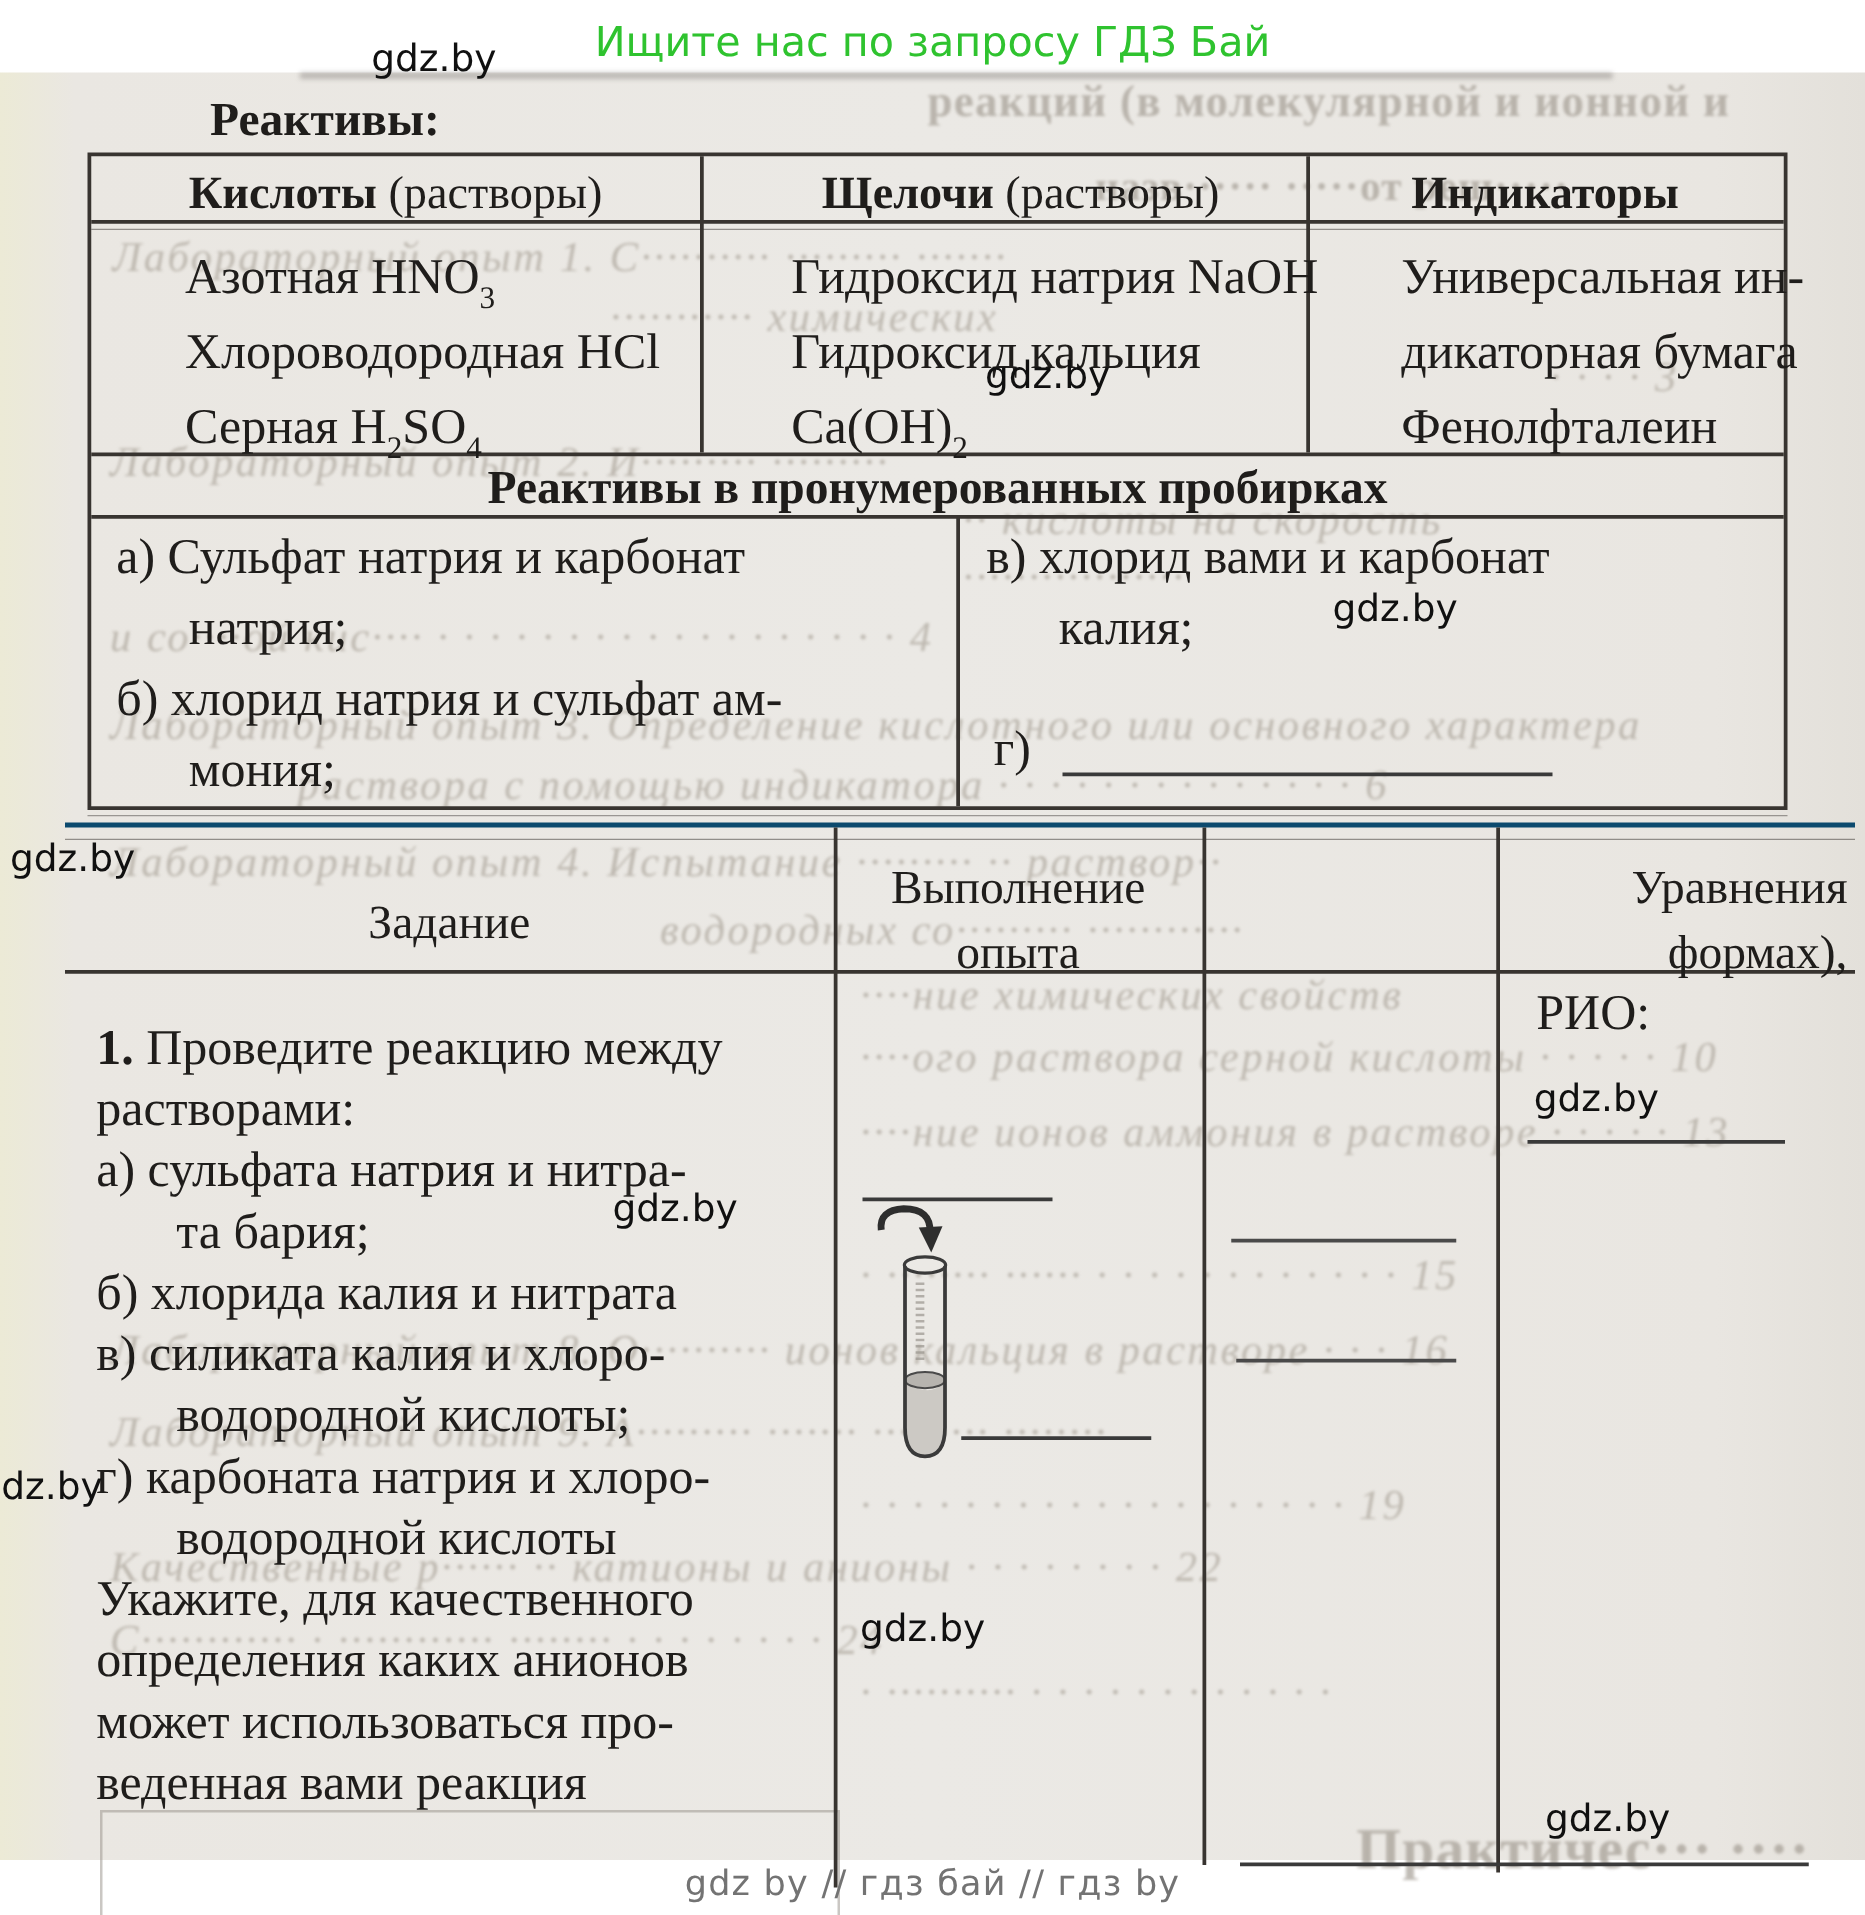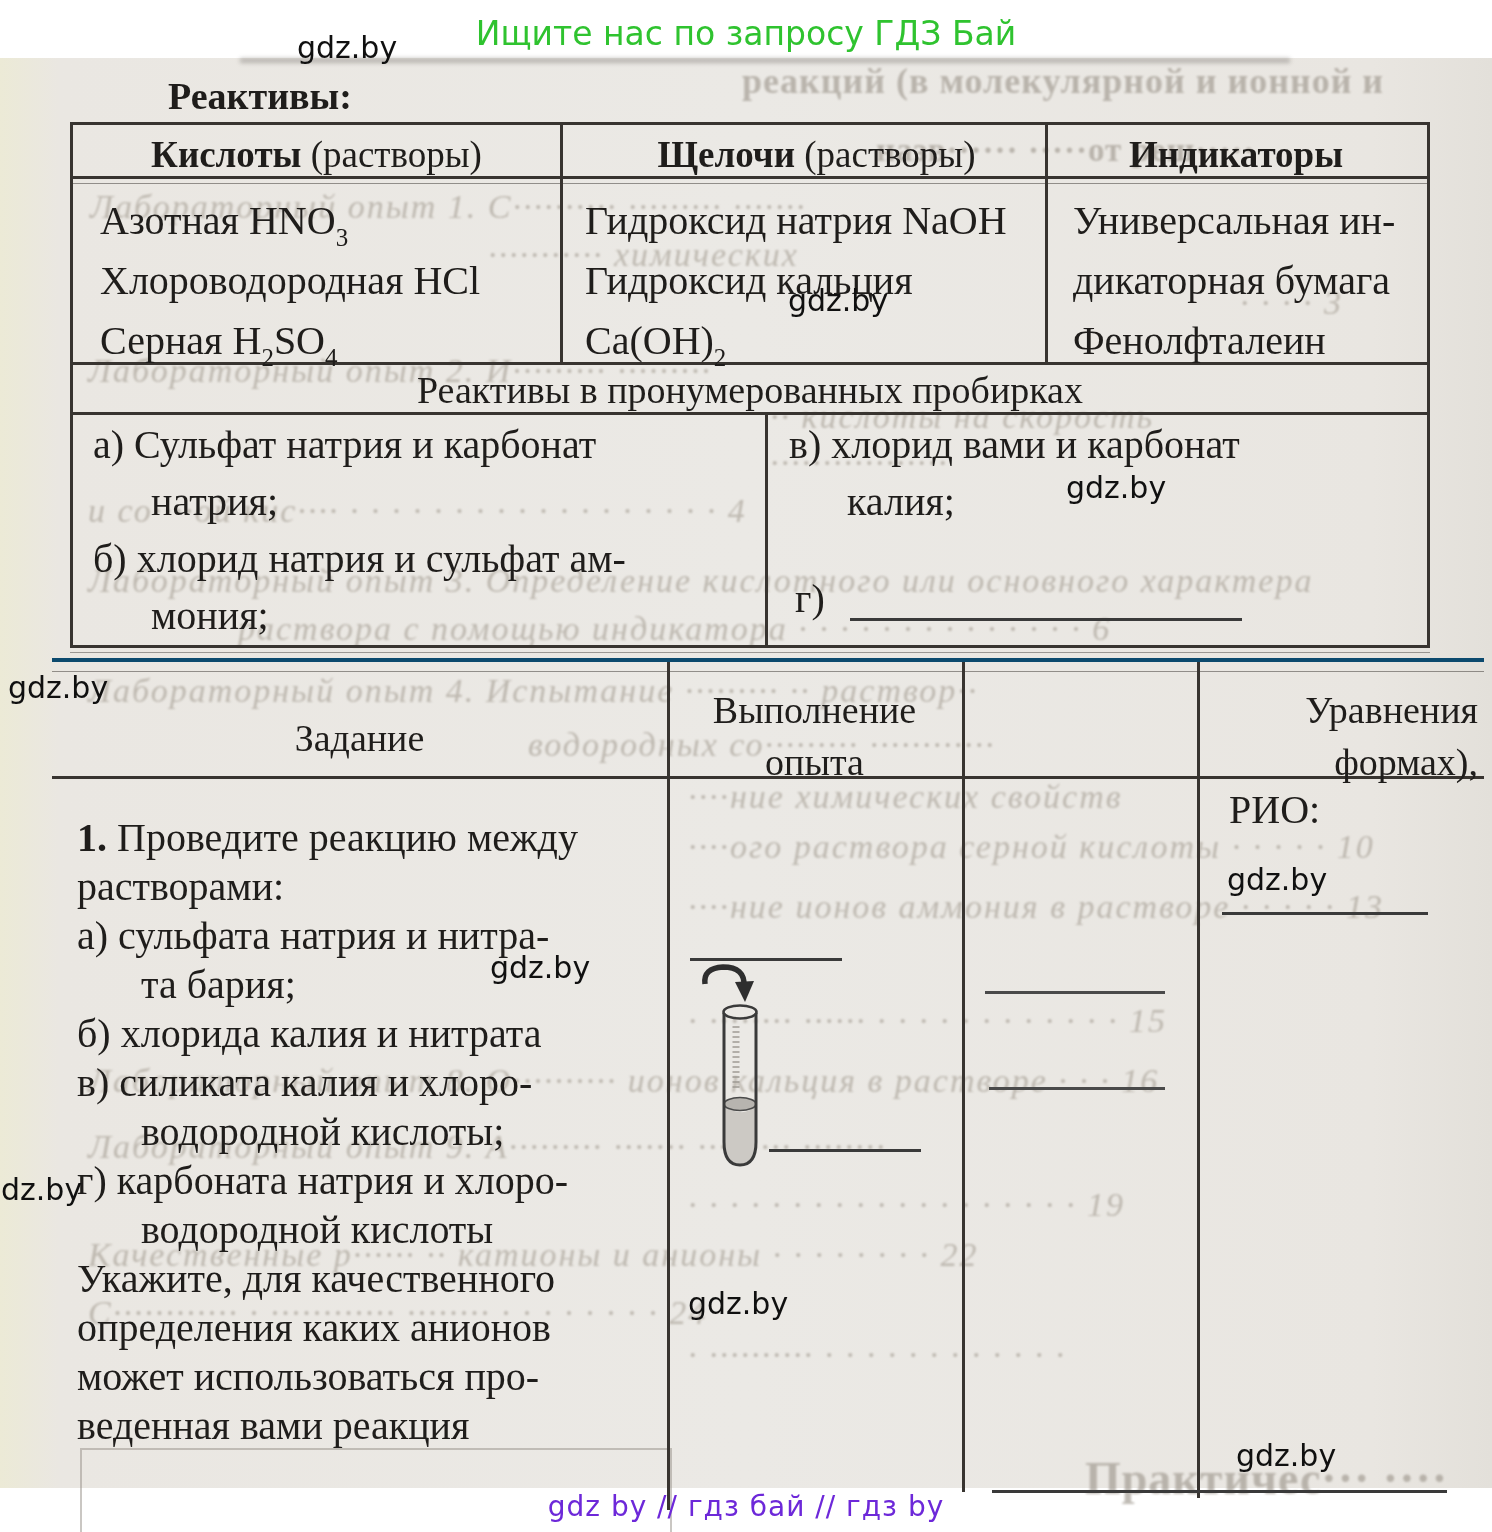"Азотная HNO3" .t1 .rcell { margin-left: none -> 48px }
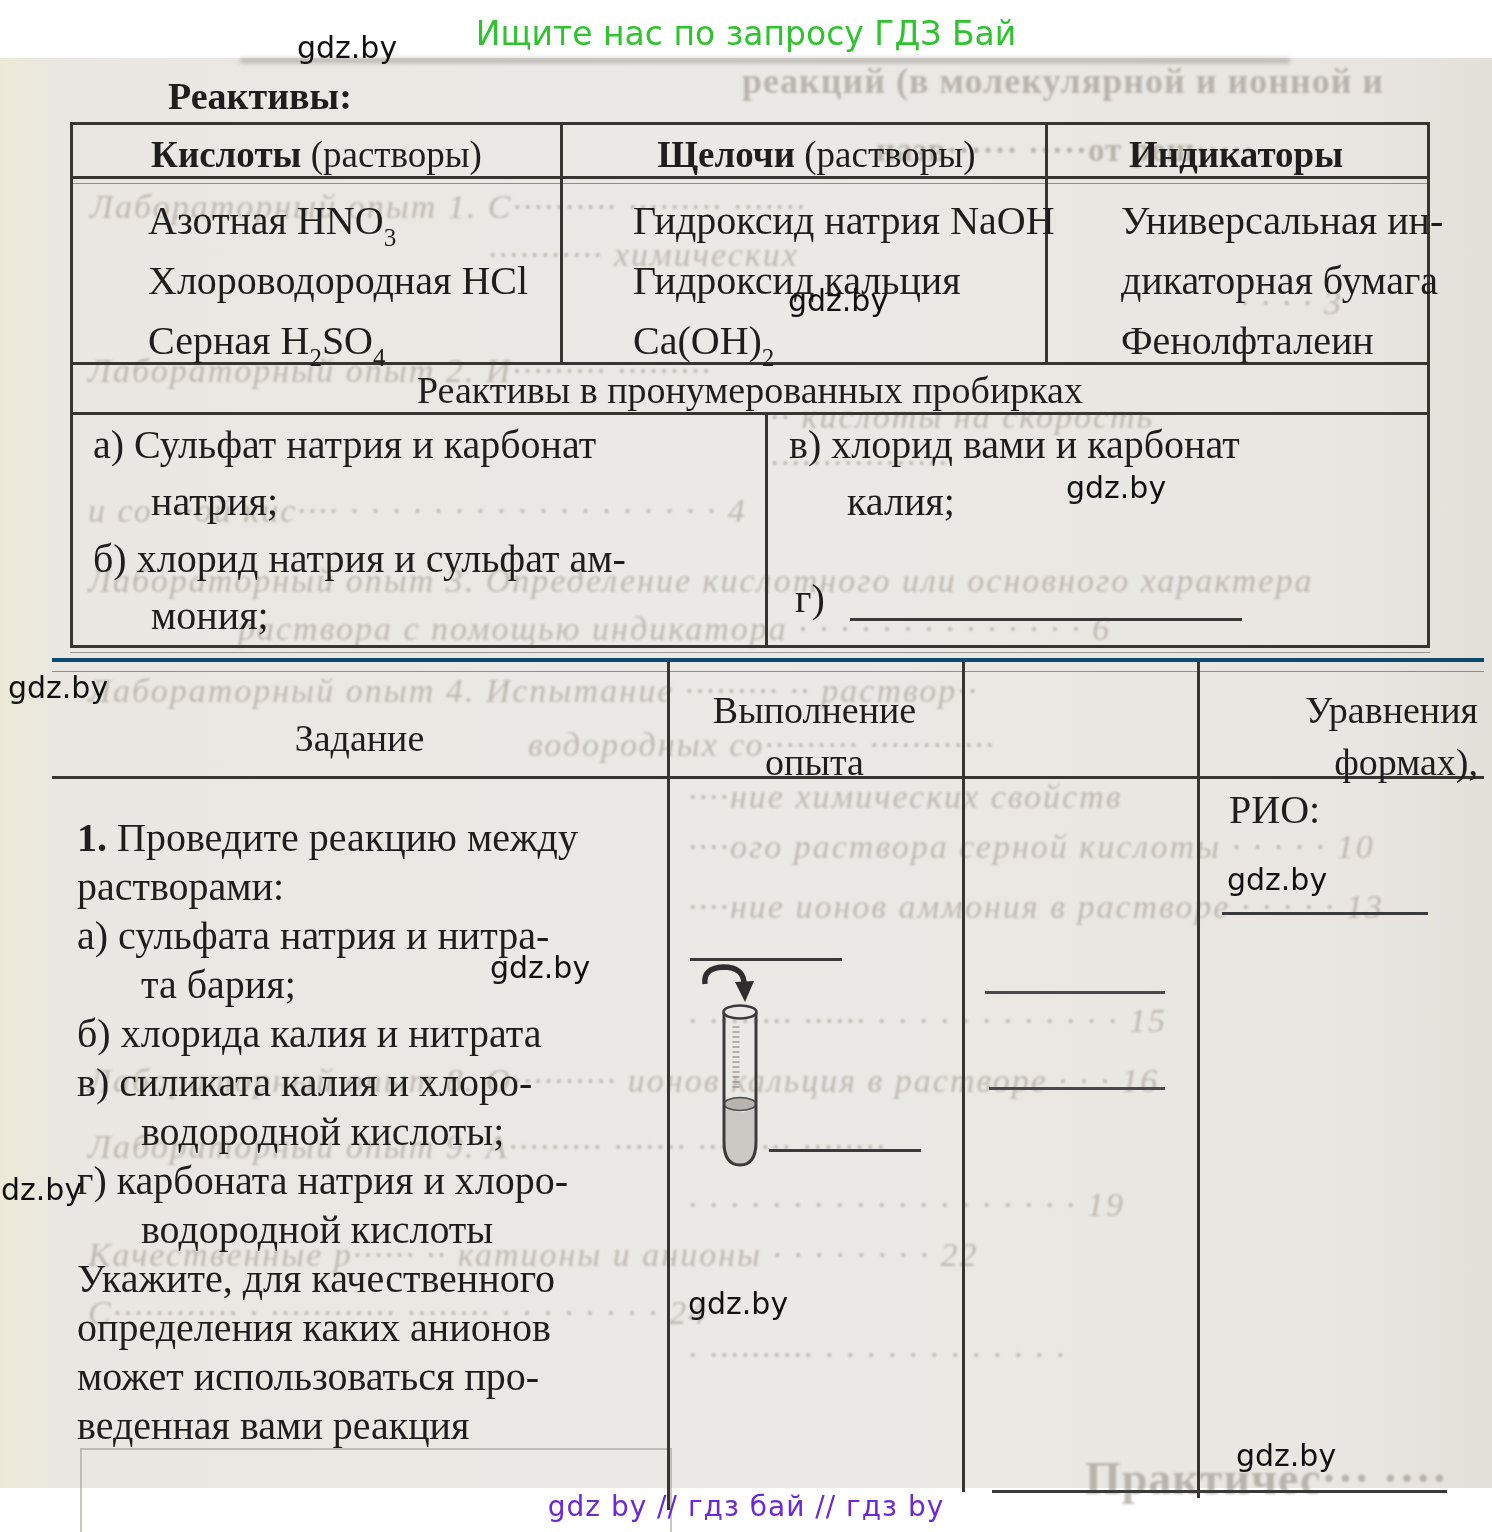"Реактивы в пронумерованных пробирках" .t1 .numtitle { font-weight: normal -> bold }
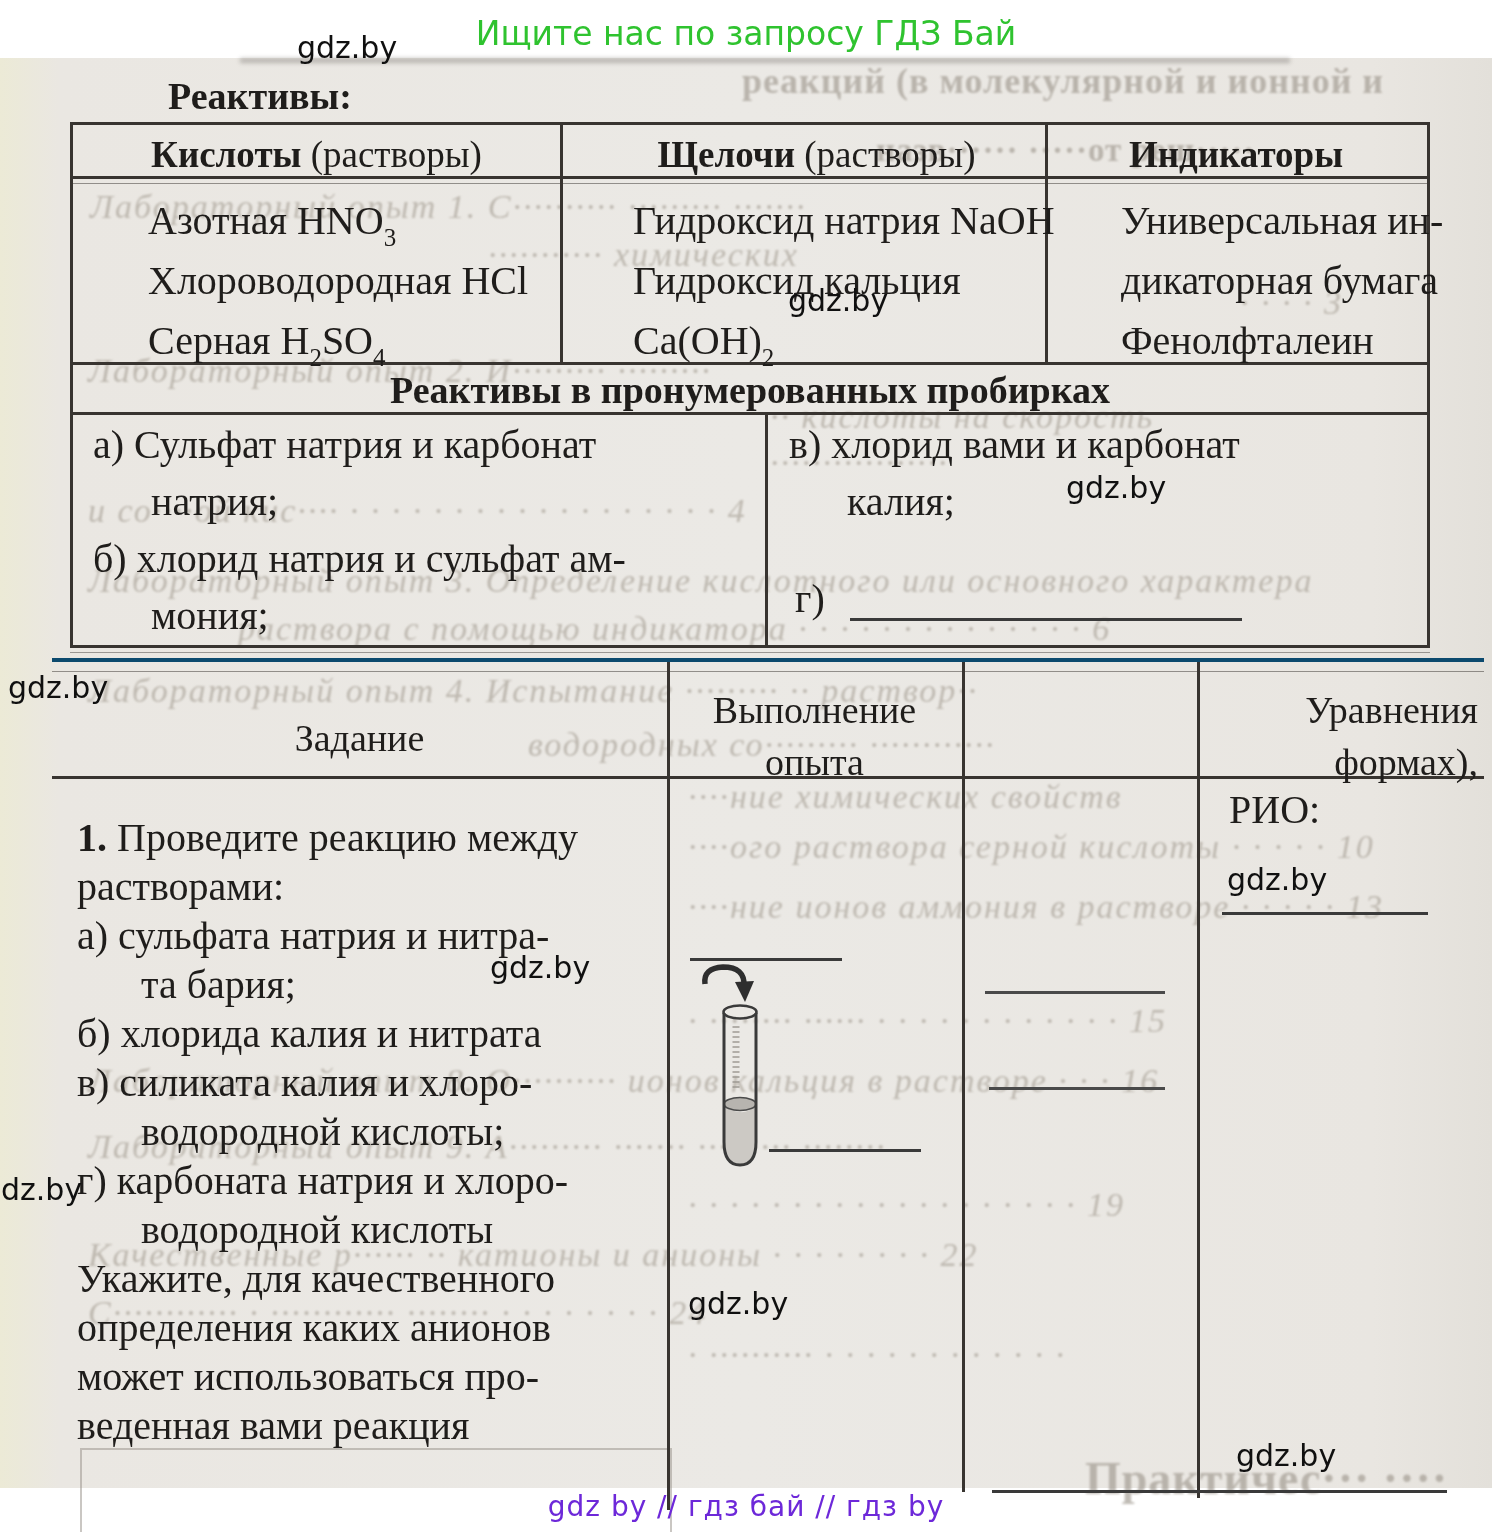"gdz by // гдз бай" .footer { color: #6d28d9 -> #737373 }
